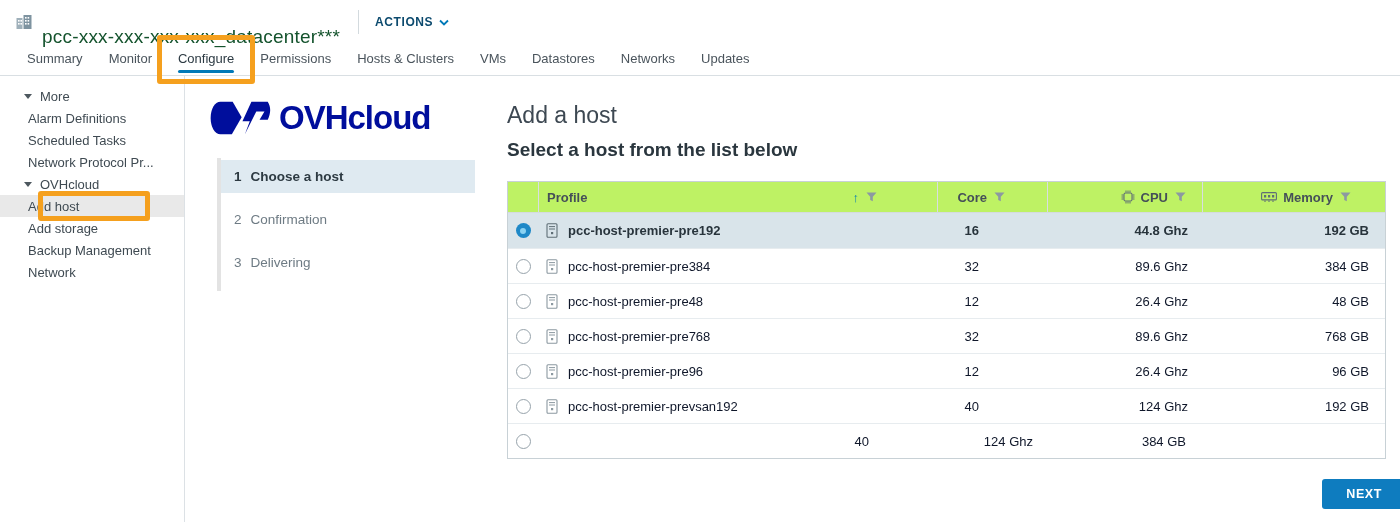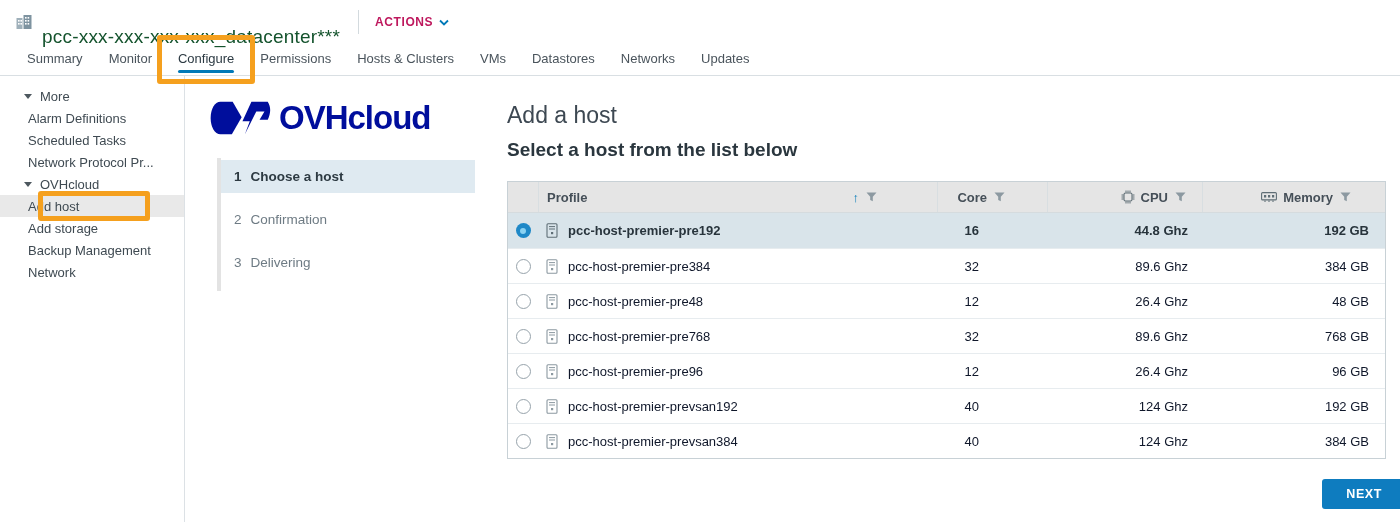"ACTIONS" .actions-link { color: #be185d -> #0c4a6e }
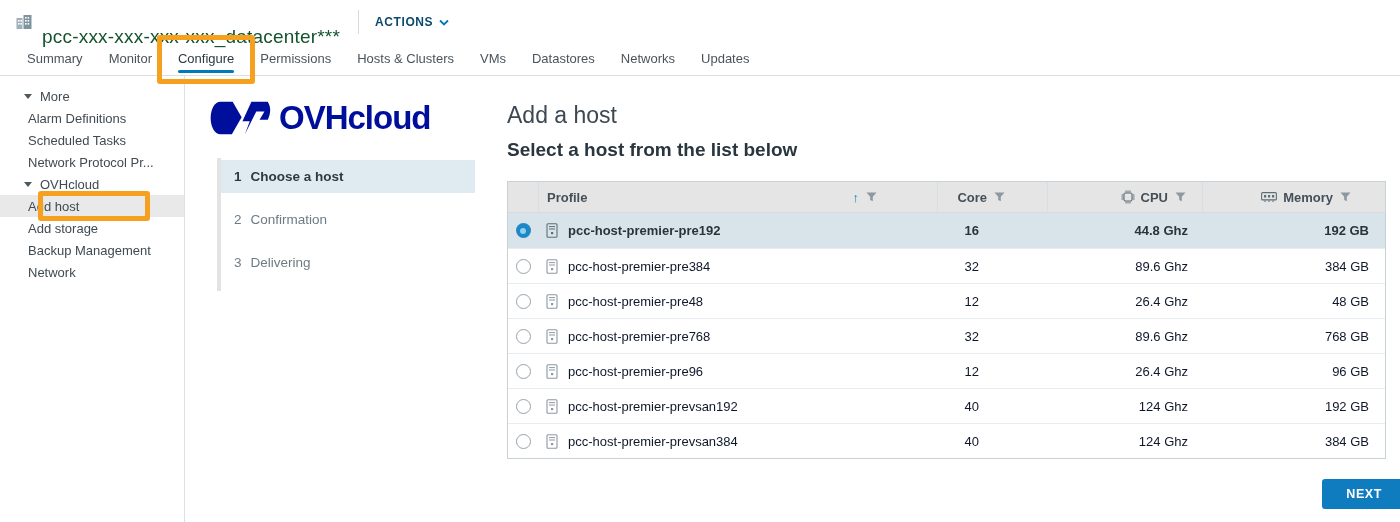"Profile" .tbl-header { background: #e5e5e5 -> #bef264 }
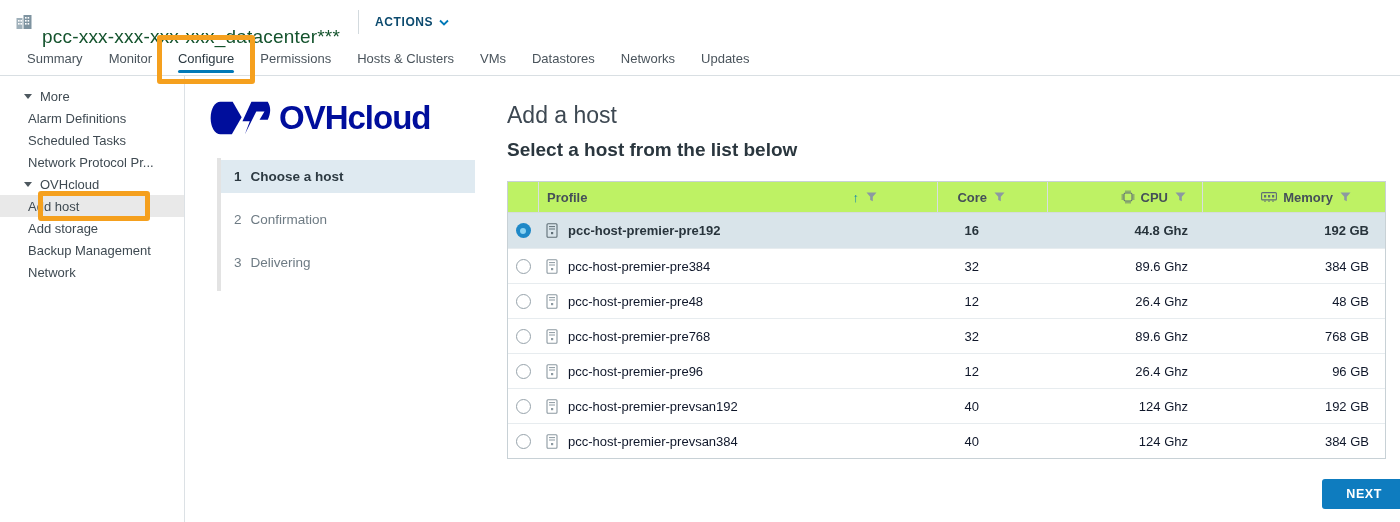"pcc-host-premier-prevsan384" div.cell { html: <div> <span> <svg> <rect></rect> <path></path> <rect></rect> </svg> </span> <span>pcc-host-premier-prevsan384</span> </div> -> none }
